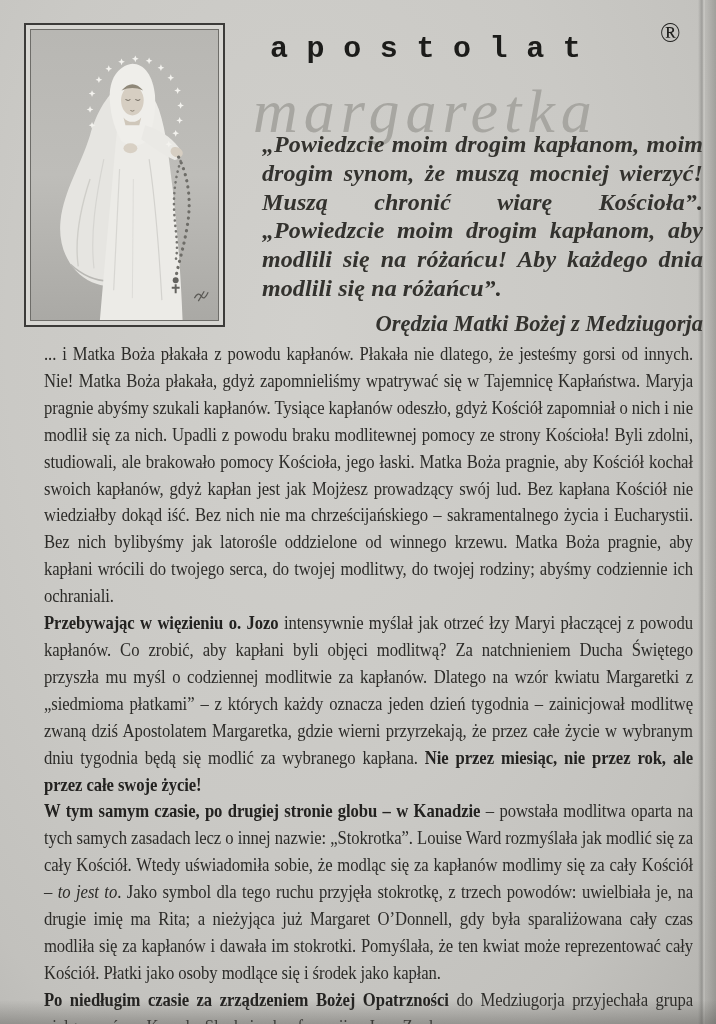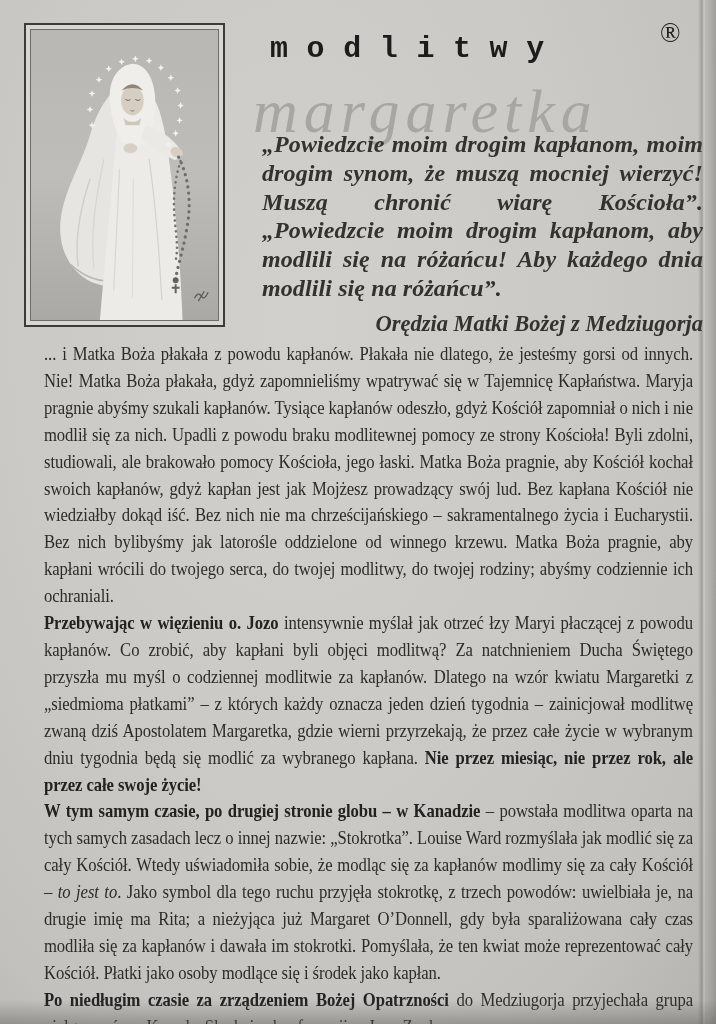"modlitwy" div.logo-line1 { text: modlitwy -> apostolat }
